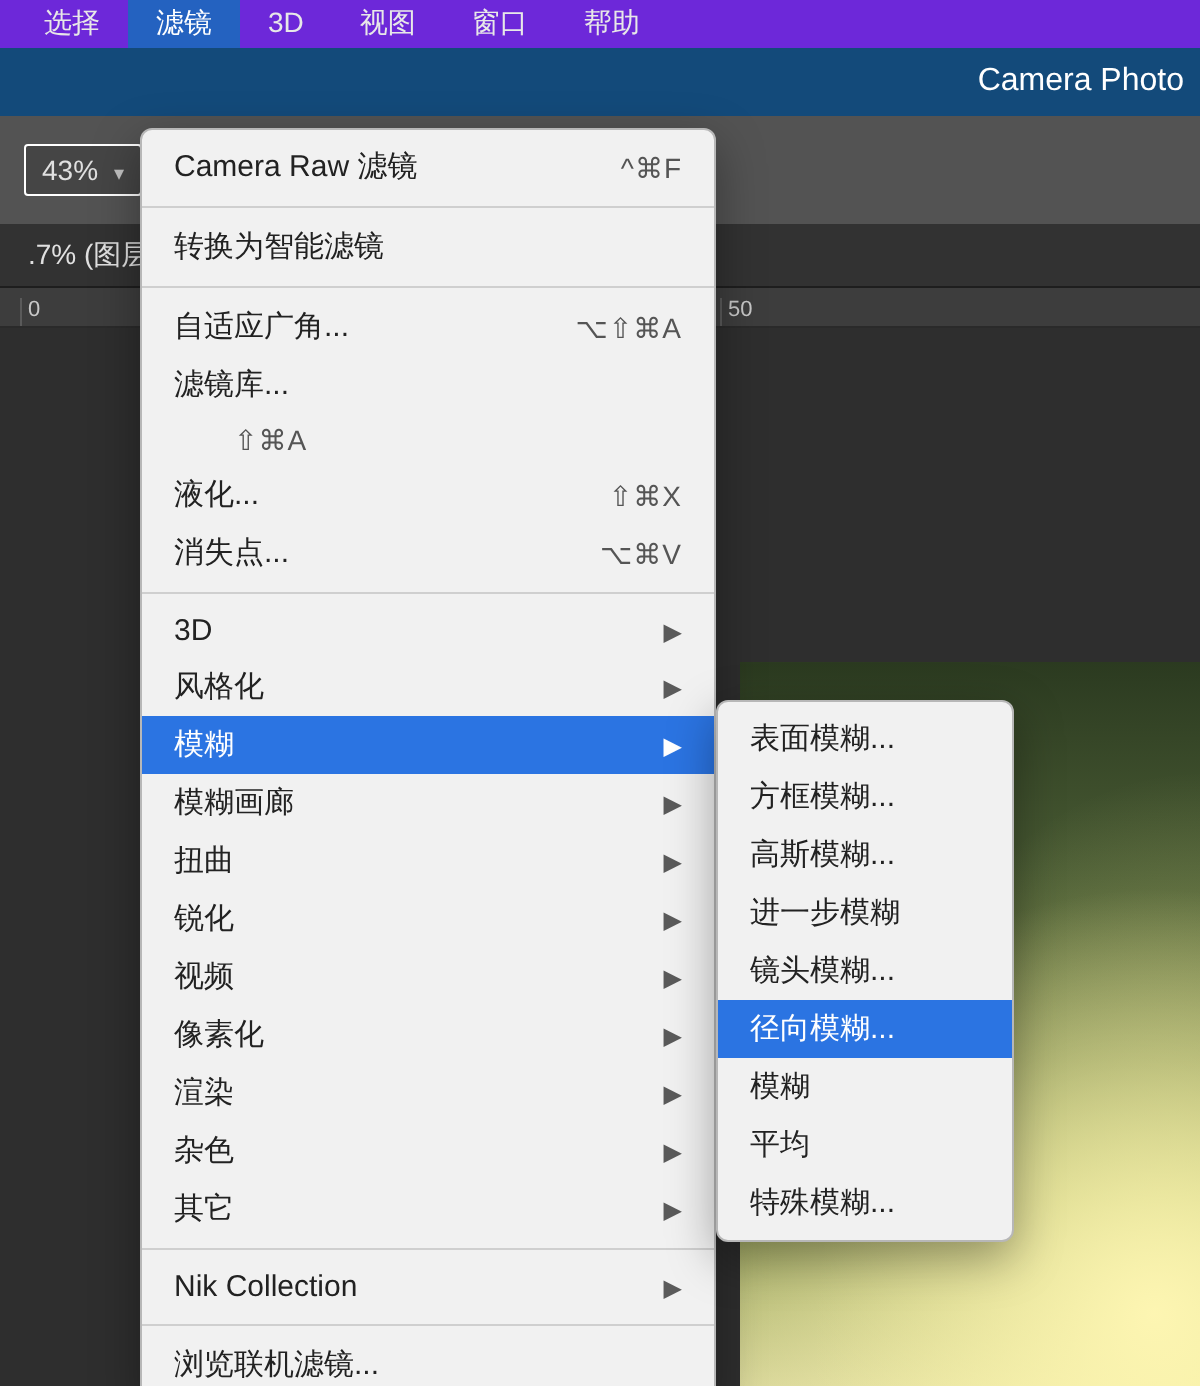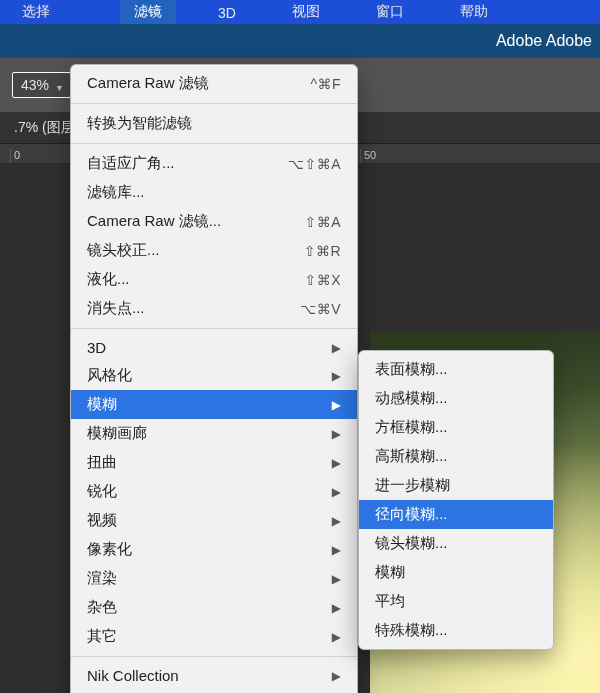"选择" .menubar { align-items: flex-end -> flex-start; background: #1d4ed8 -> #6d28d9; gap: 28px -> none }
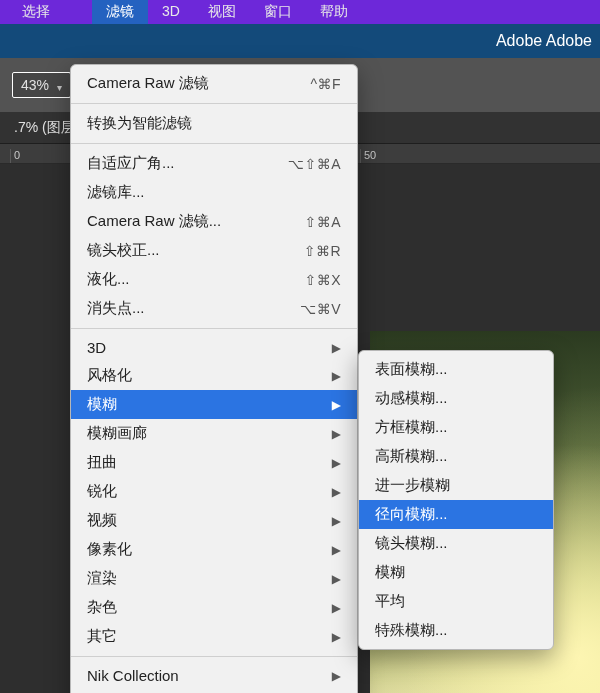"滤镜" .menubar .menu-item.active { margin-left: 28px -> none }
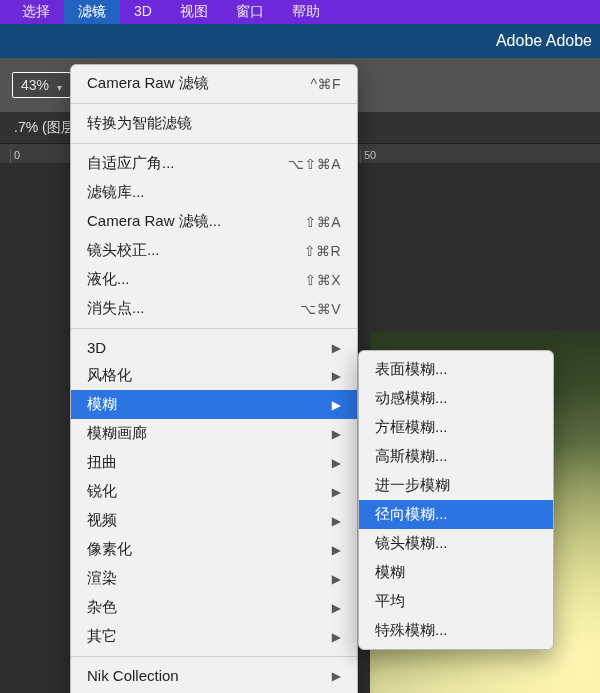"Adobe Adobe" span { text: Adobe Adobe -> Camera Photo }
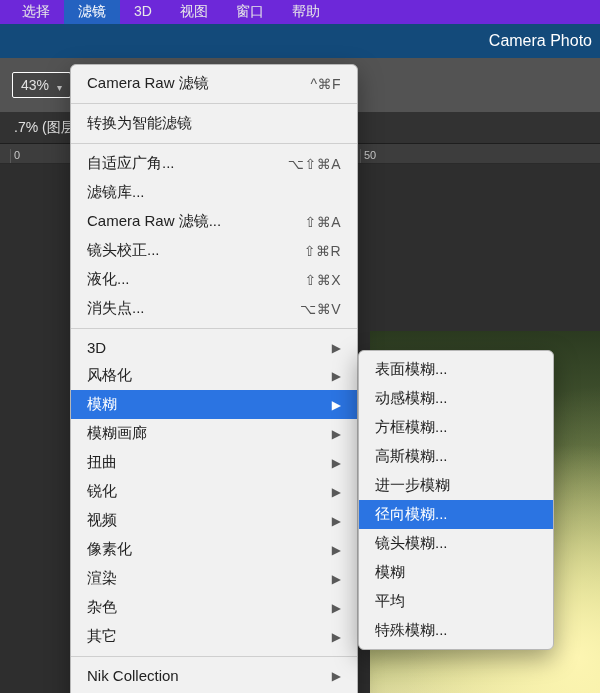"Camera Raw 滤镜..." span { html: <span>Camera Raw 滤镜...</span> -> none }
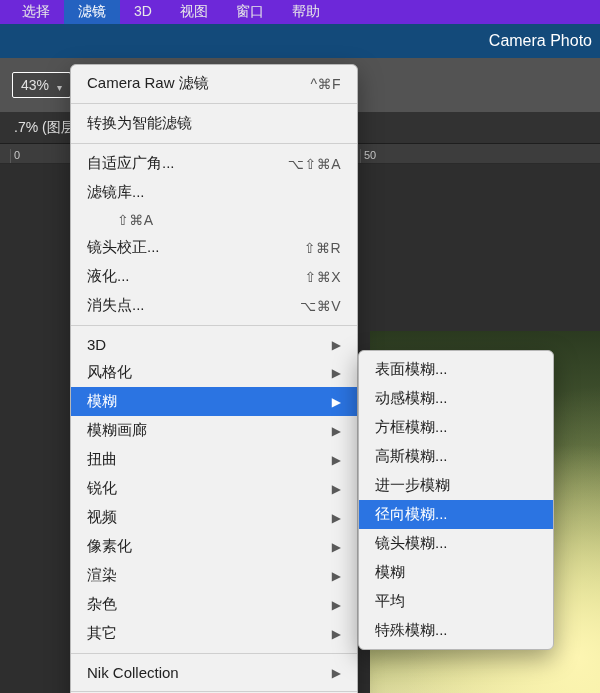"镜头校正..." div.row { html: <div> <span>镜头校正...</span> <span>⇧⌘R</span> </div> -> none }
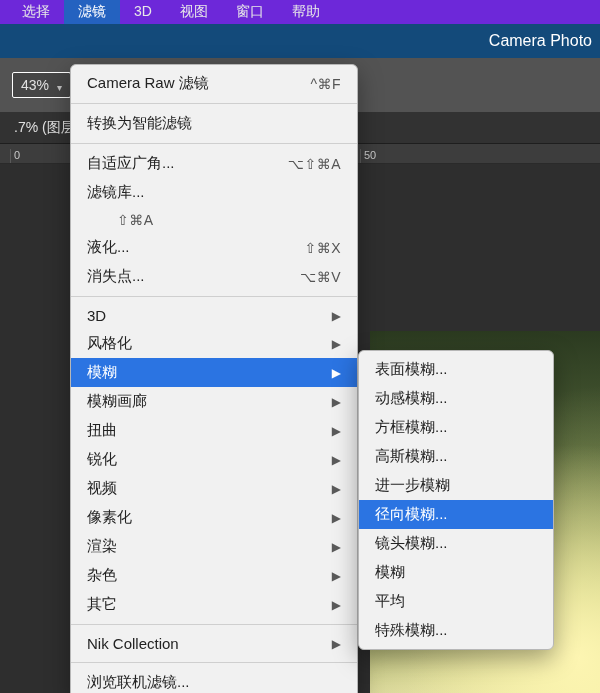"表面模糊..." #blur-submenu { width: 196px -> 149px }
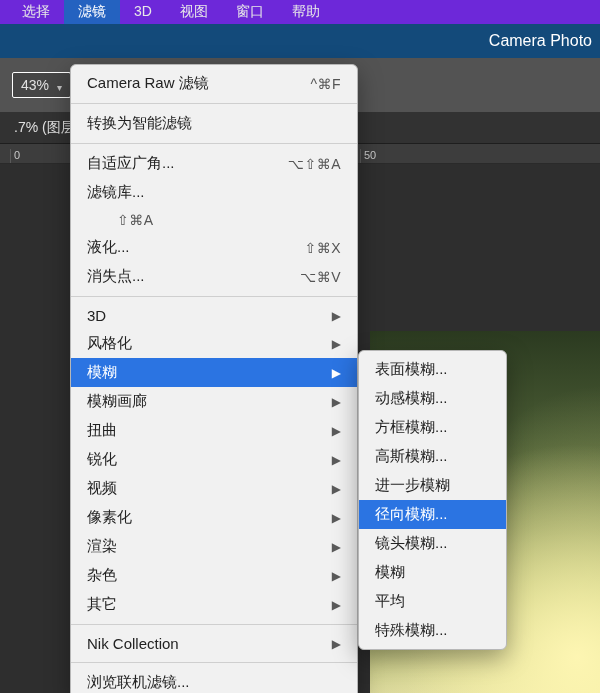"动感模糊..." div.row { html: <div> <span>动感模糊...</span> </div> -> none }
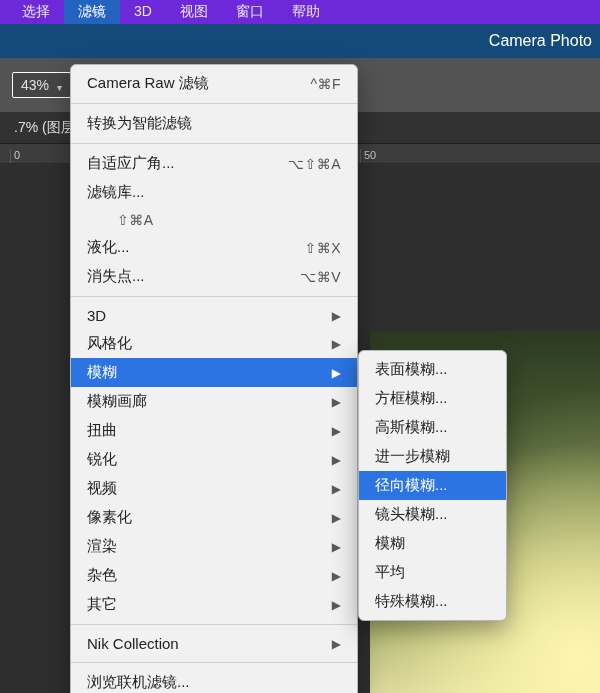"径向模糊..." div.row { order: before "镜头模糊..." -> after "镜头模糊..." }
